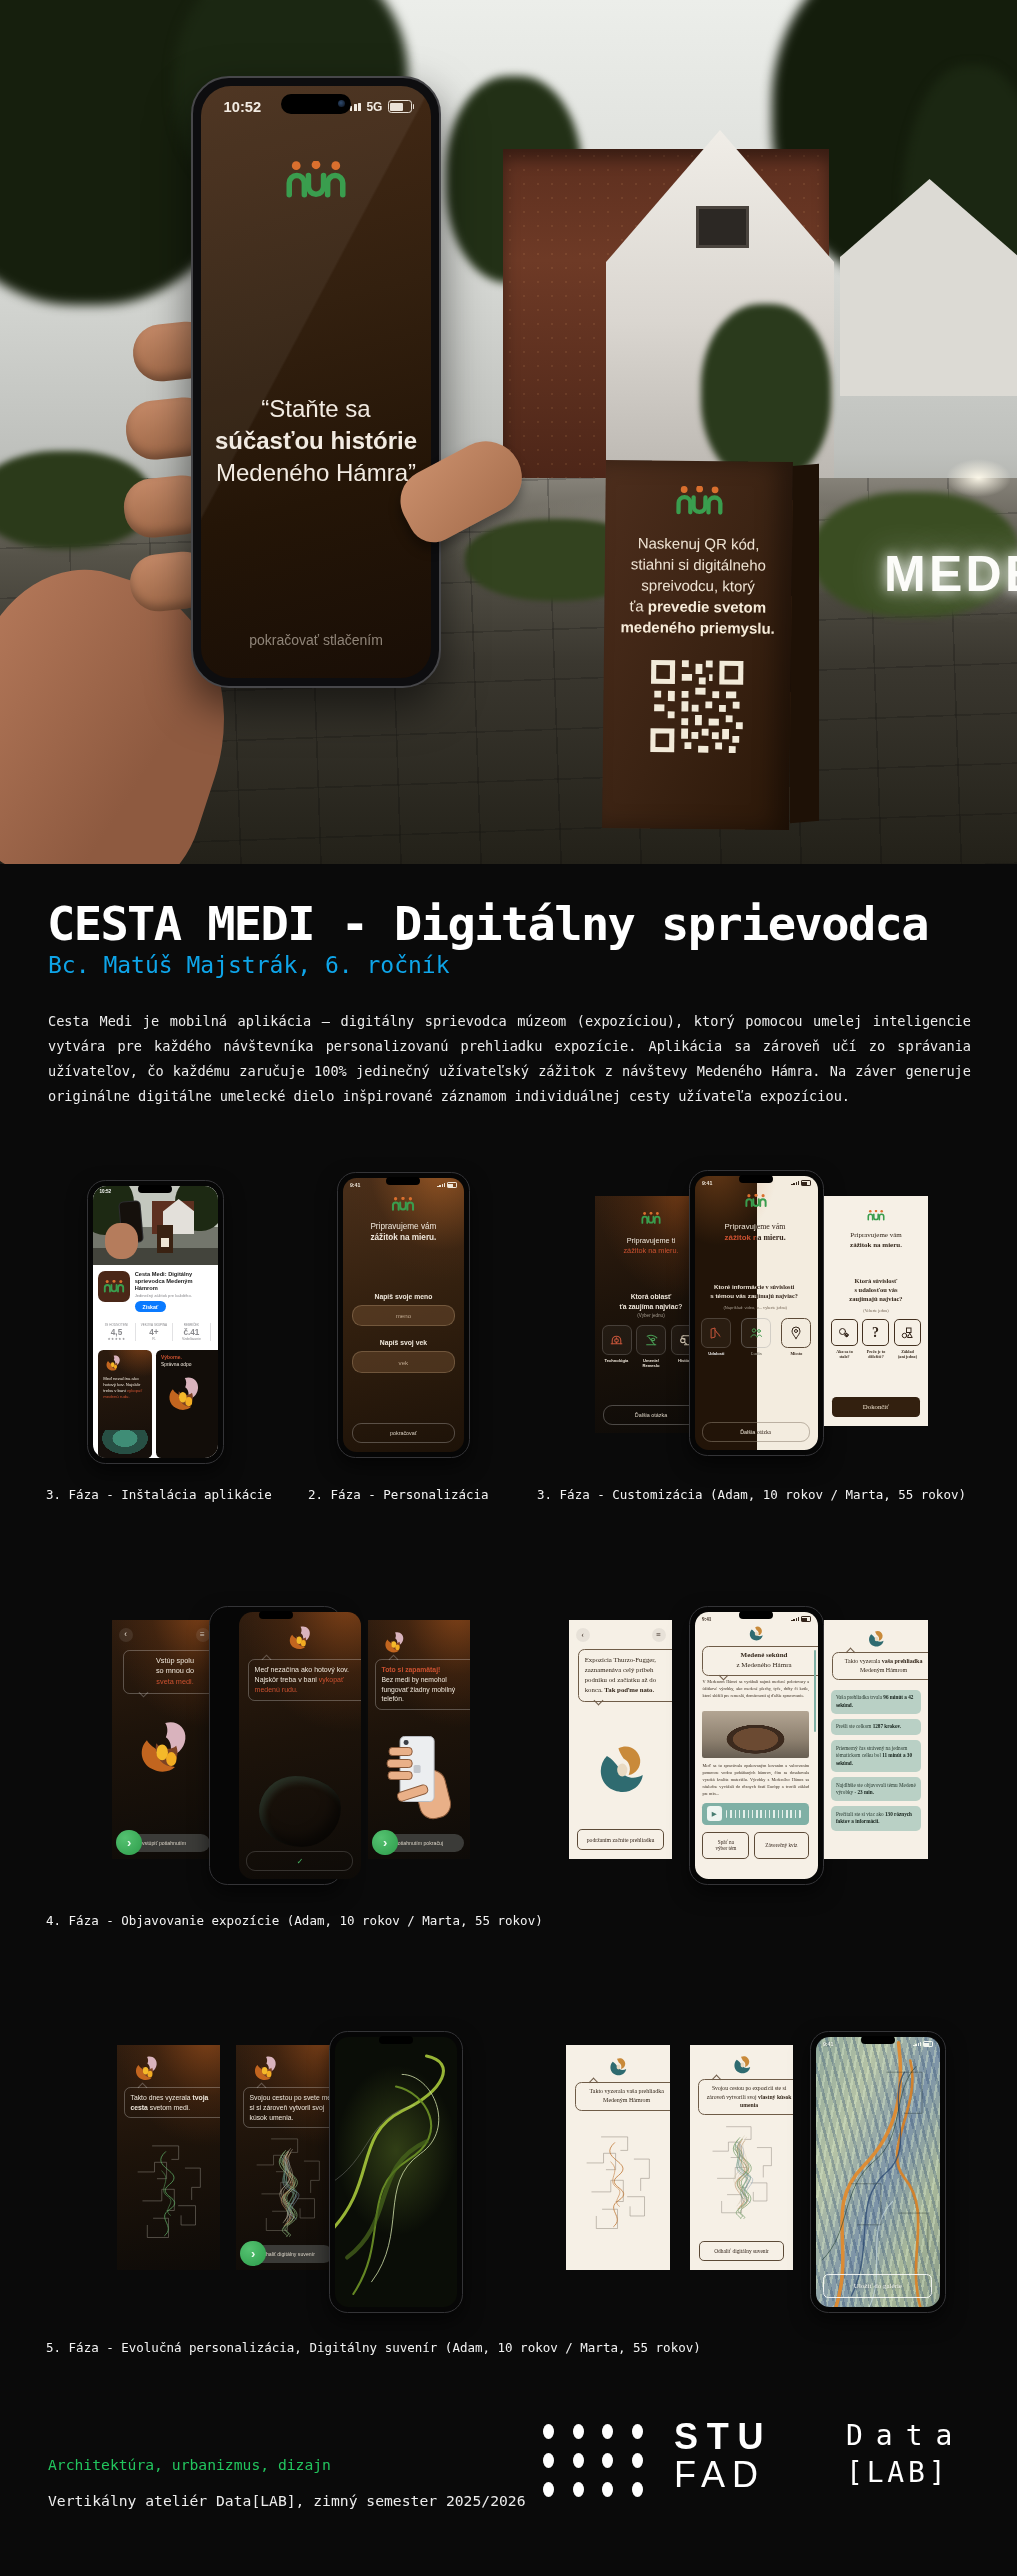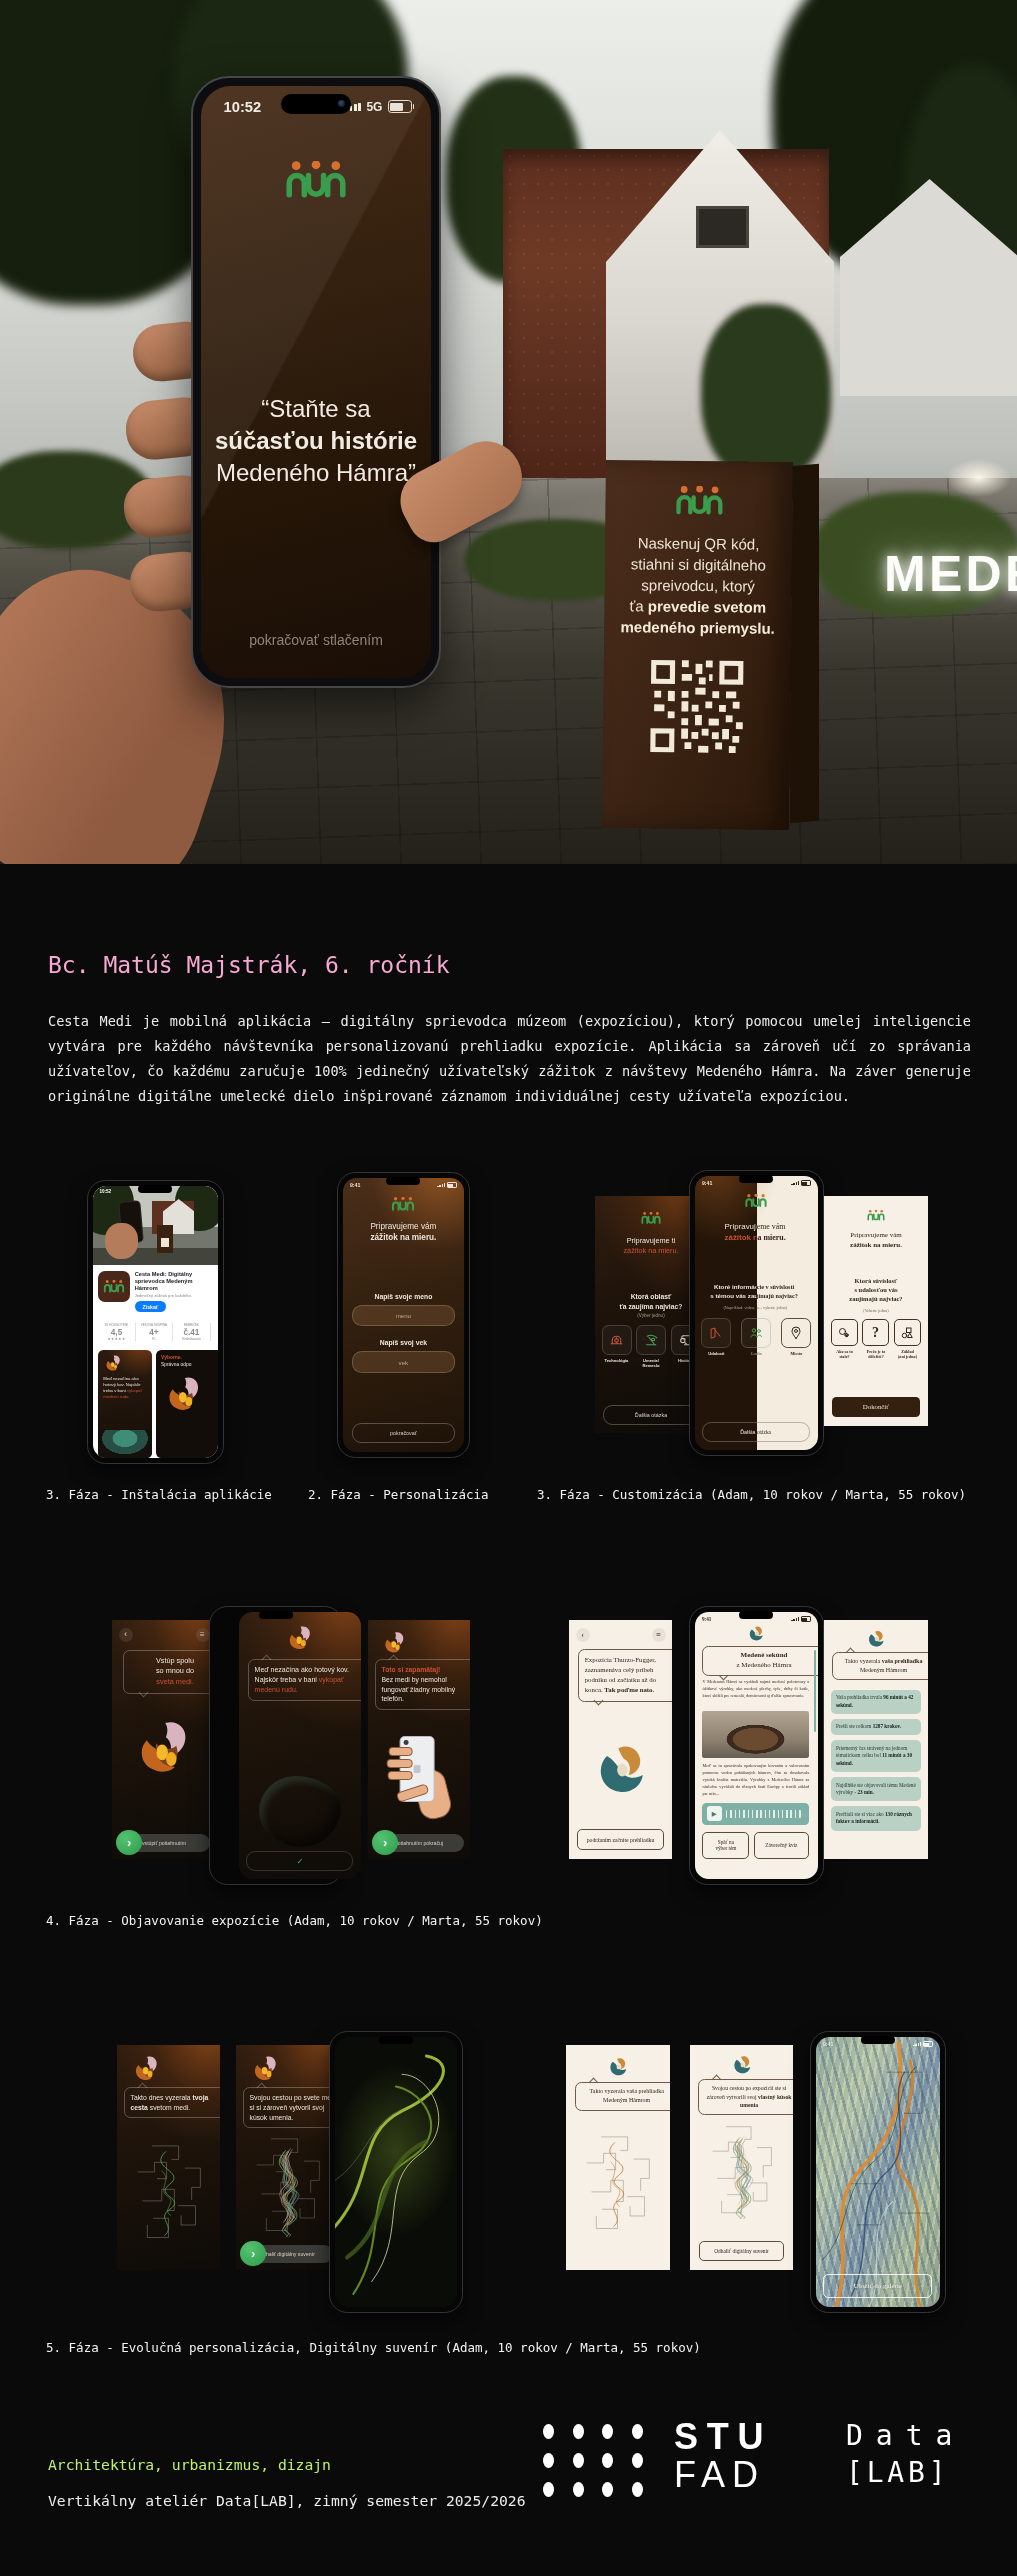"CESTA MEDI - Digitálny sprievodca" div.h1 { html: none -> <div>CESTA MEDI - Digitálny sprievodca</div> }
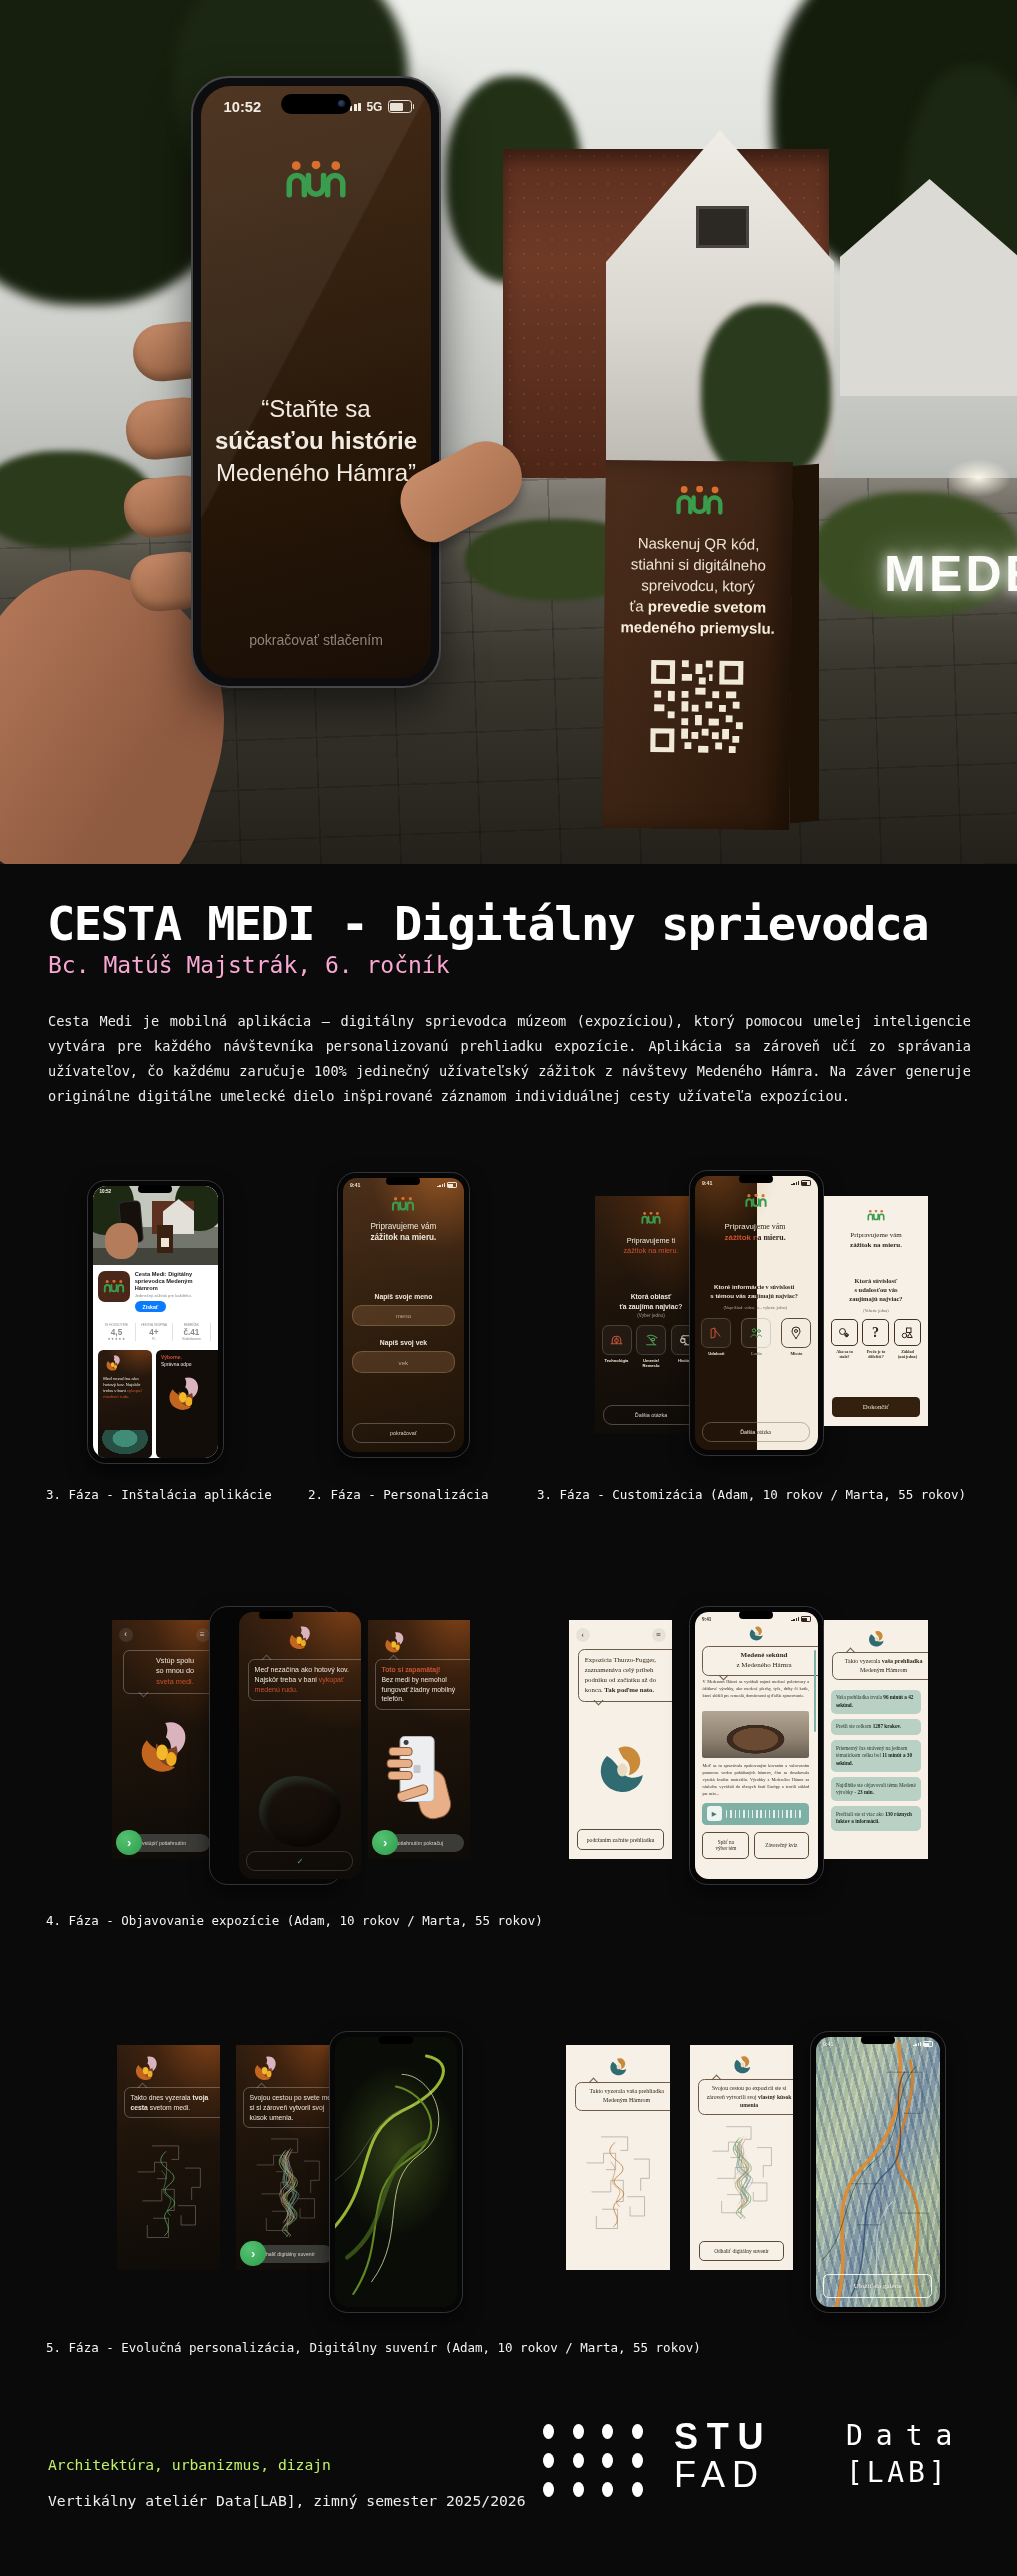"Bc. Matúš Majstrák, 6. ročník" .h2 { color: #f9a8d4 -> #0ea5e9 }
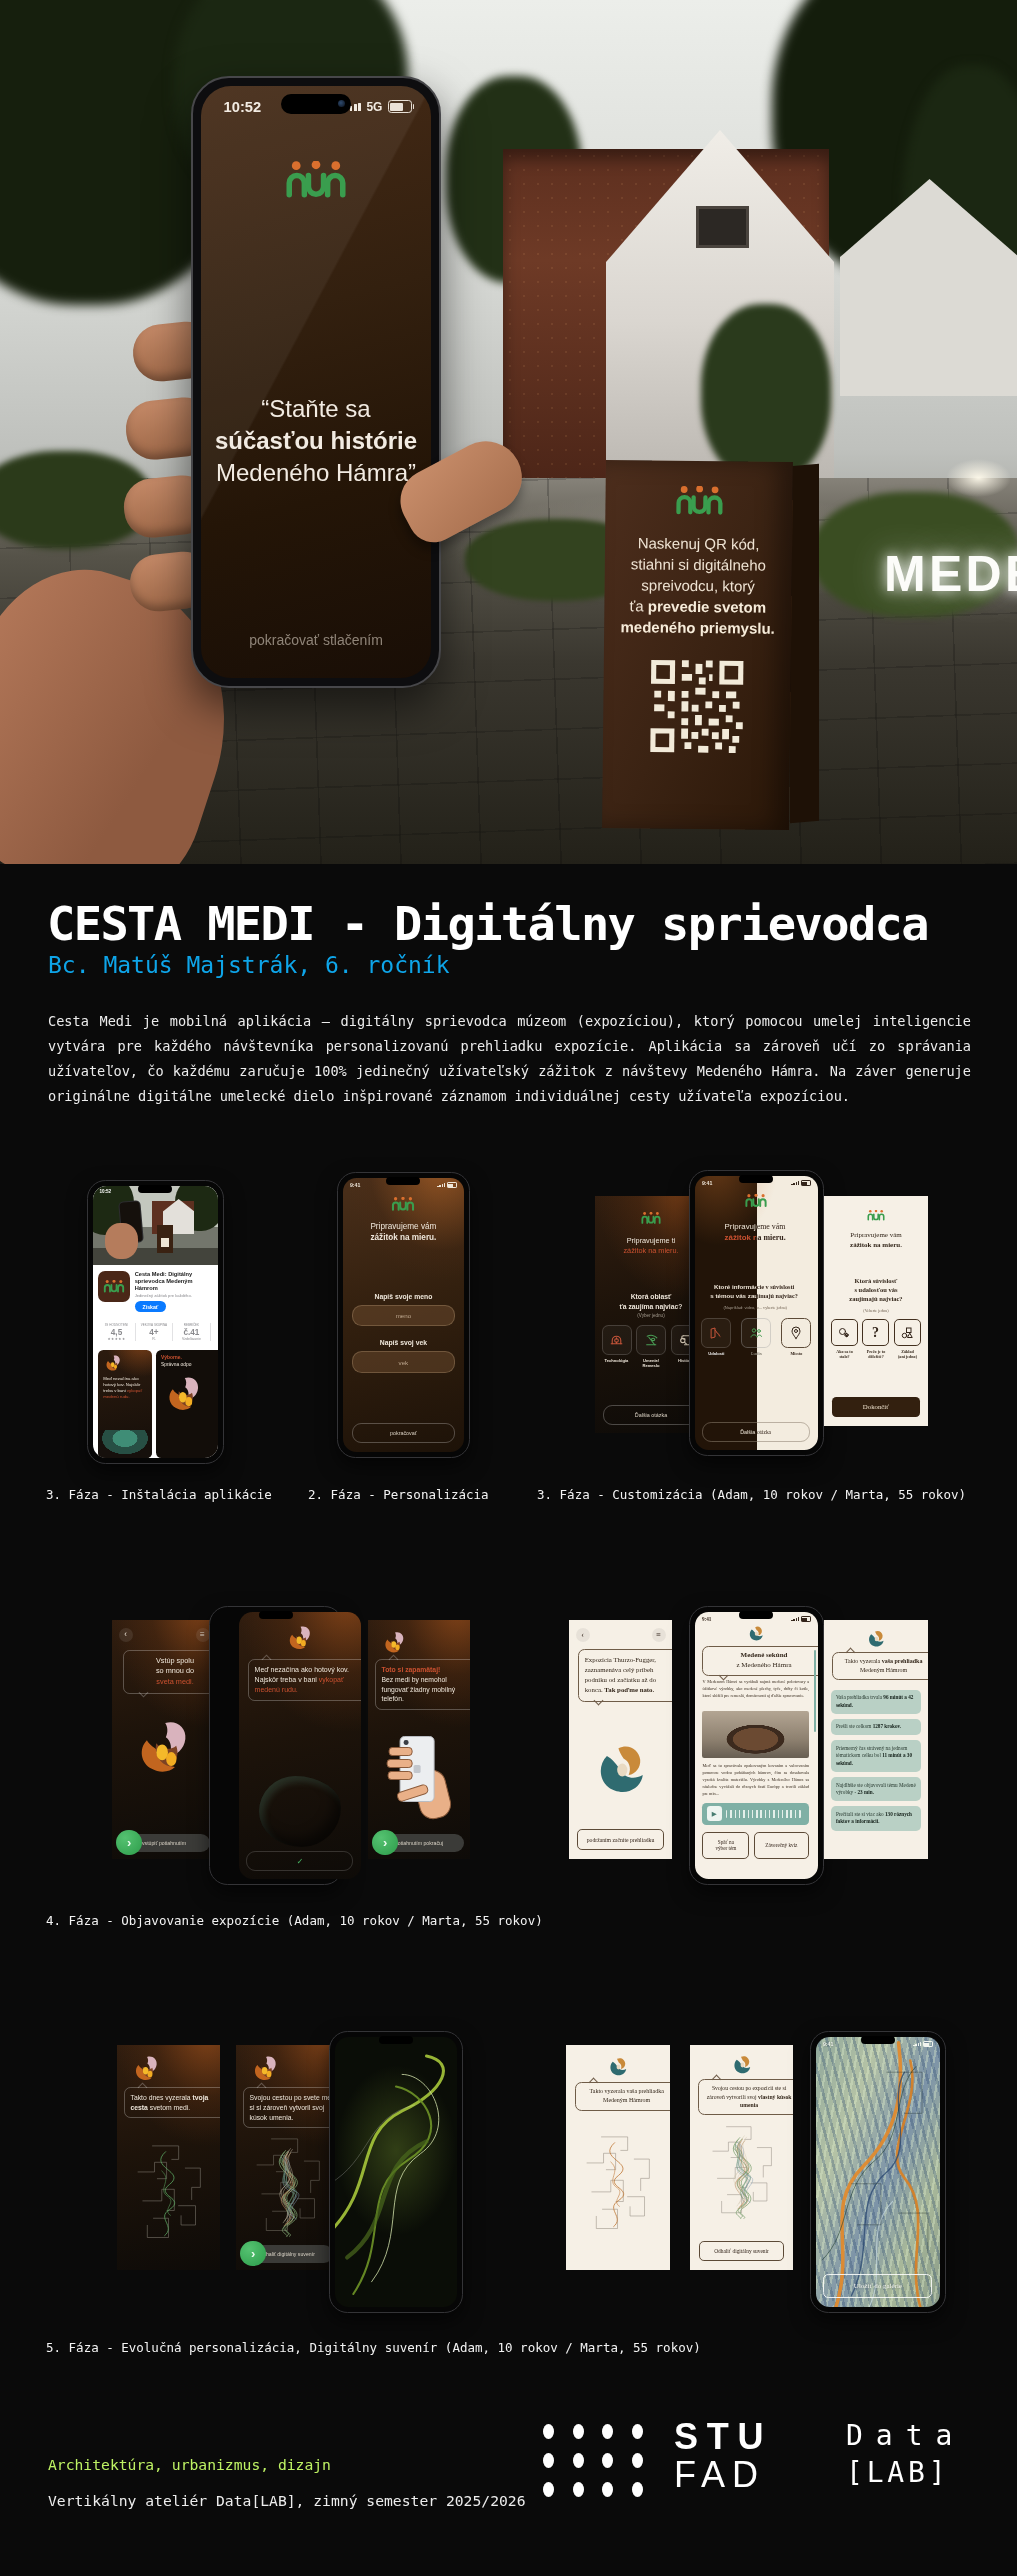"Architektúra, urbanizmus, dizajn" .f-sub { color: #bef264 -> #22c55e }
